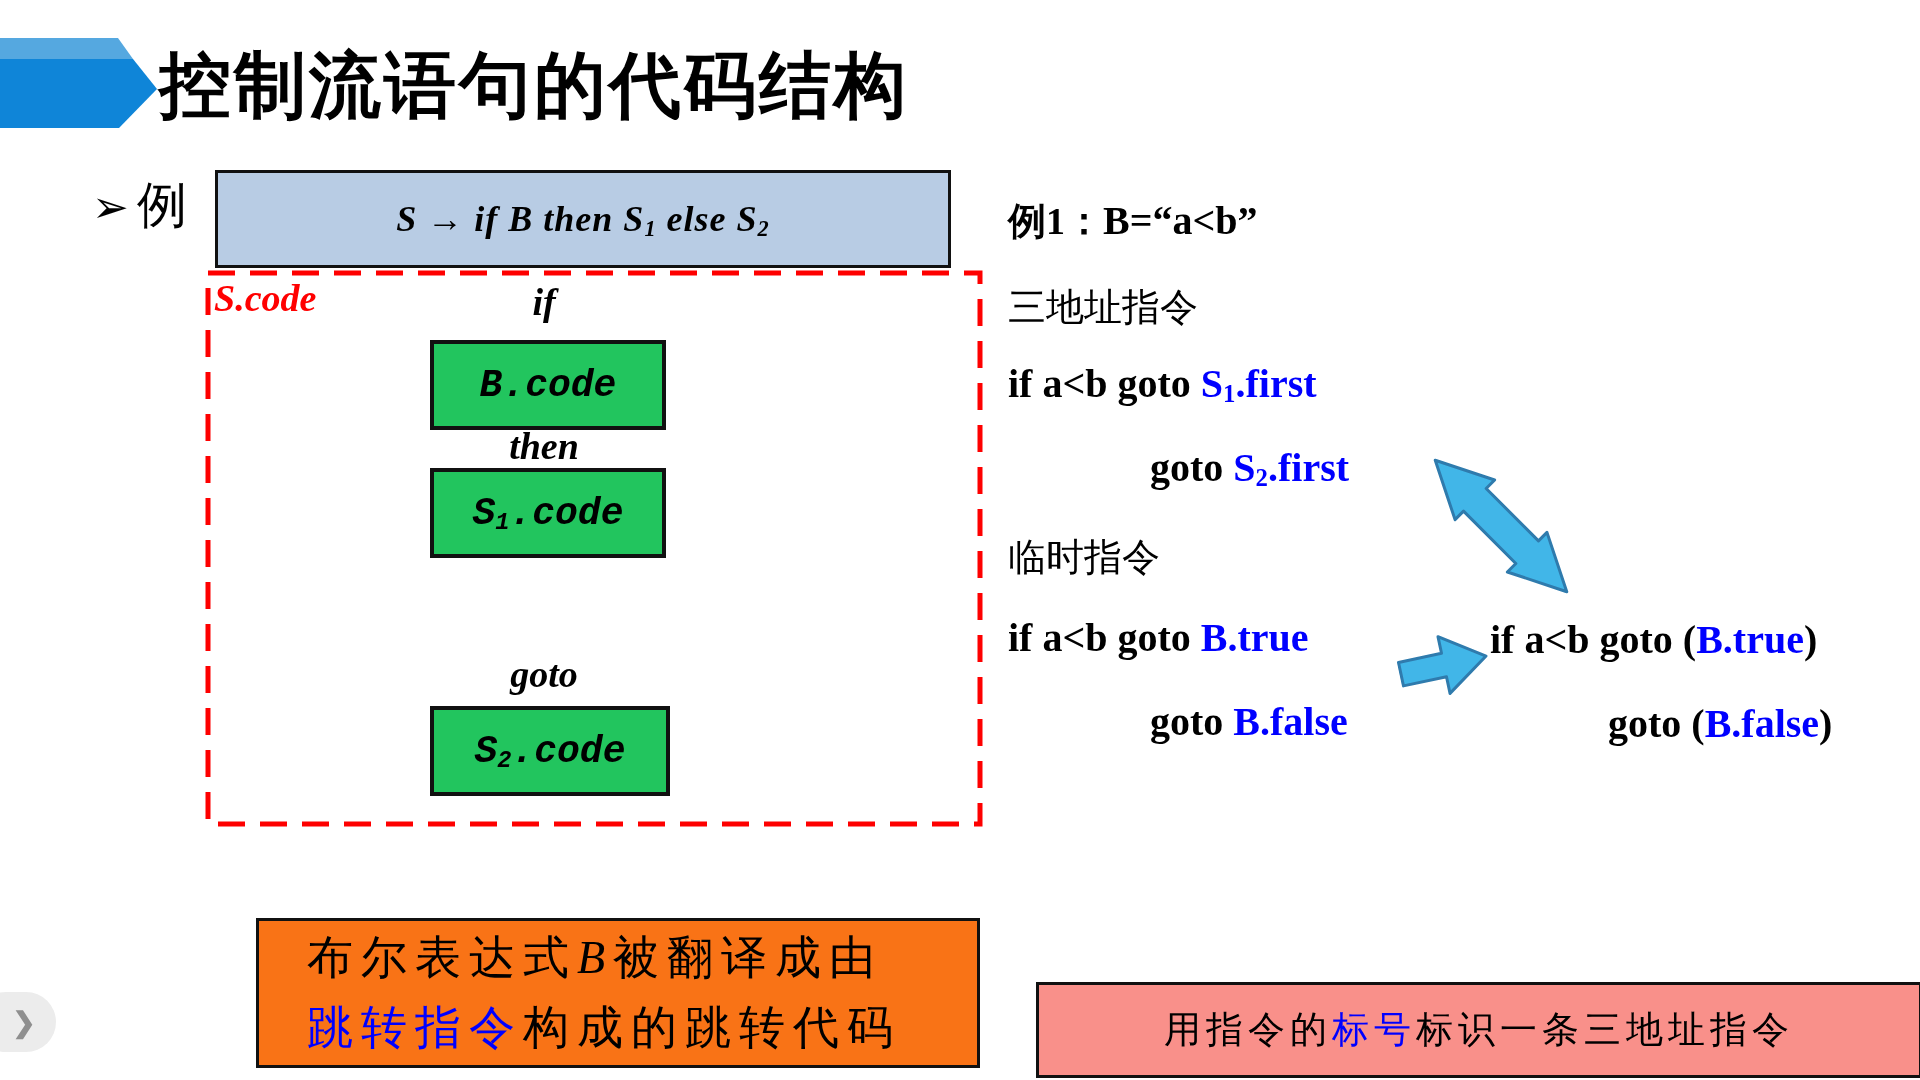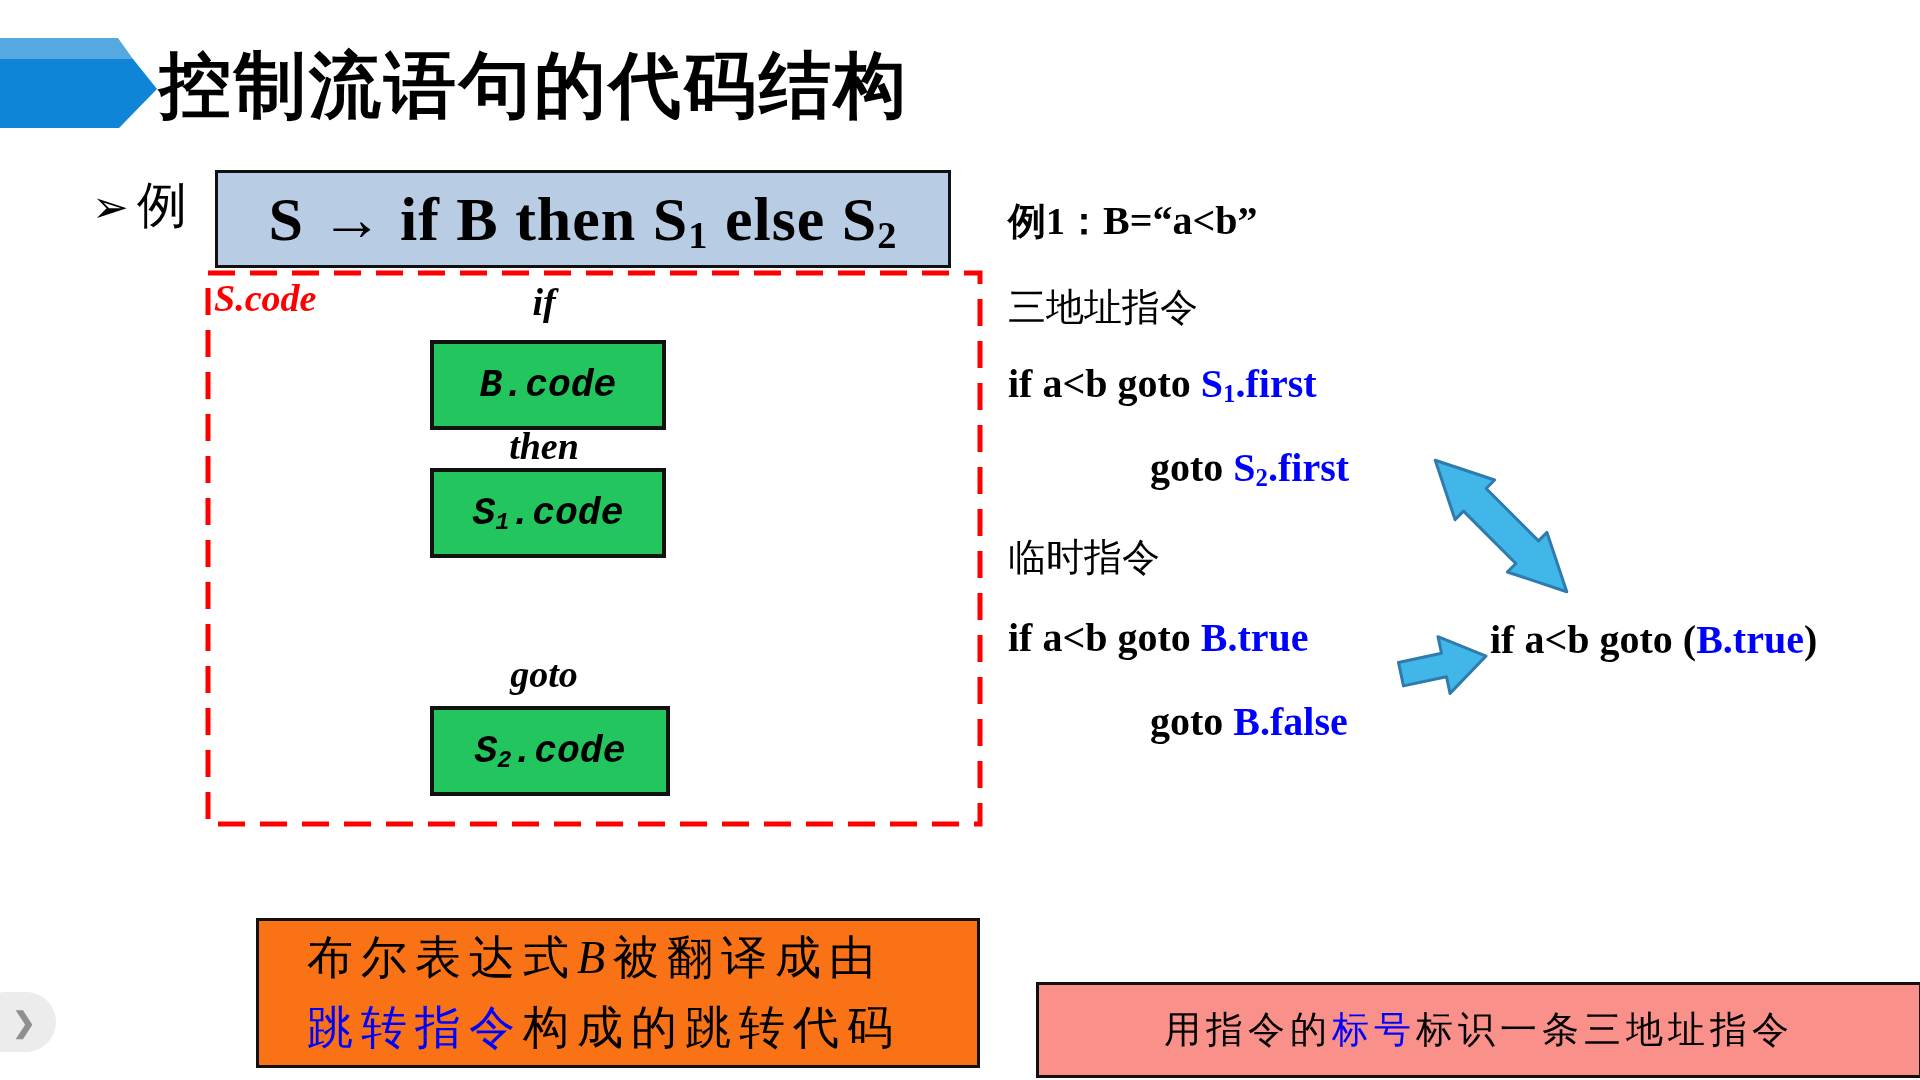"S → if B then" .prod-text { font-size: 62px -> 36px; font-style: none -> italic }
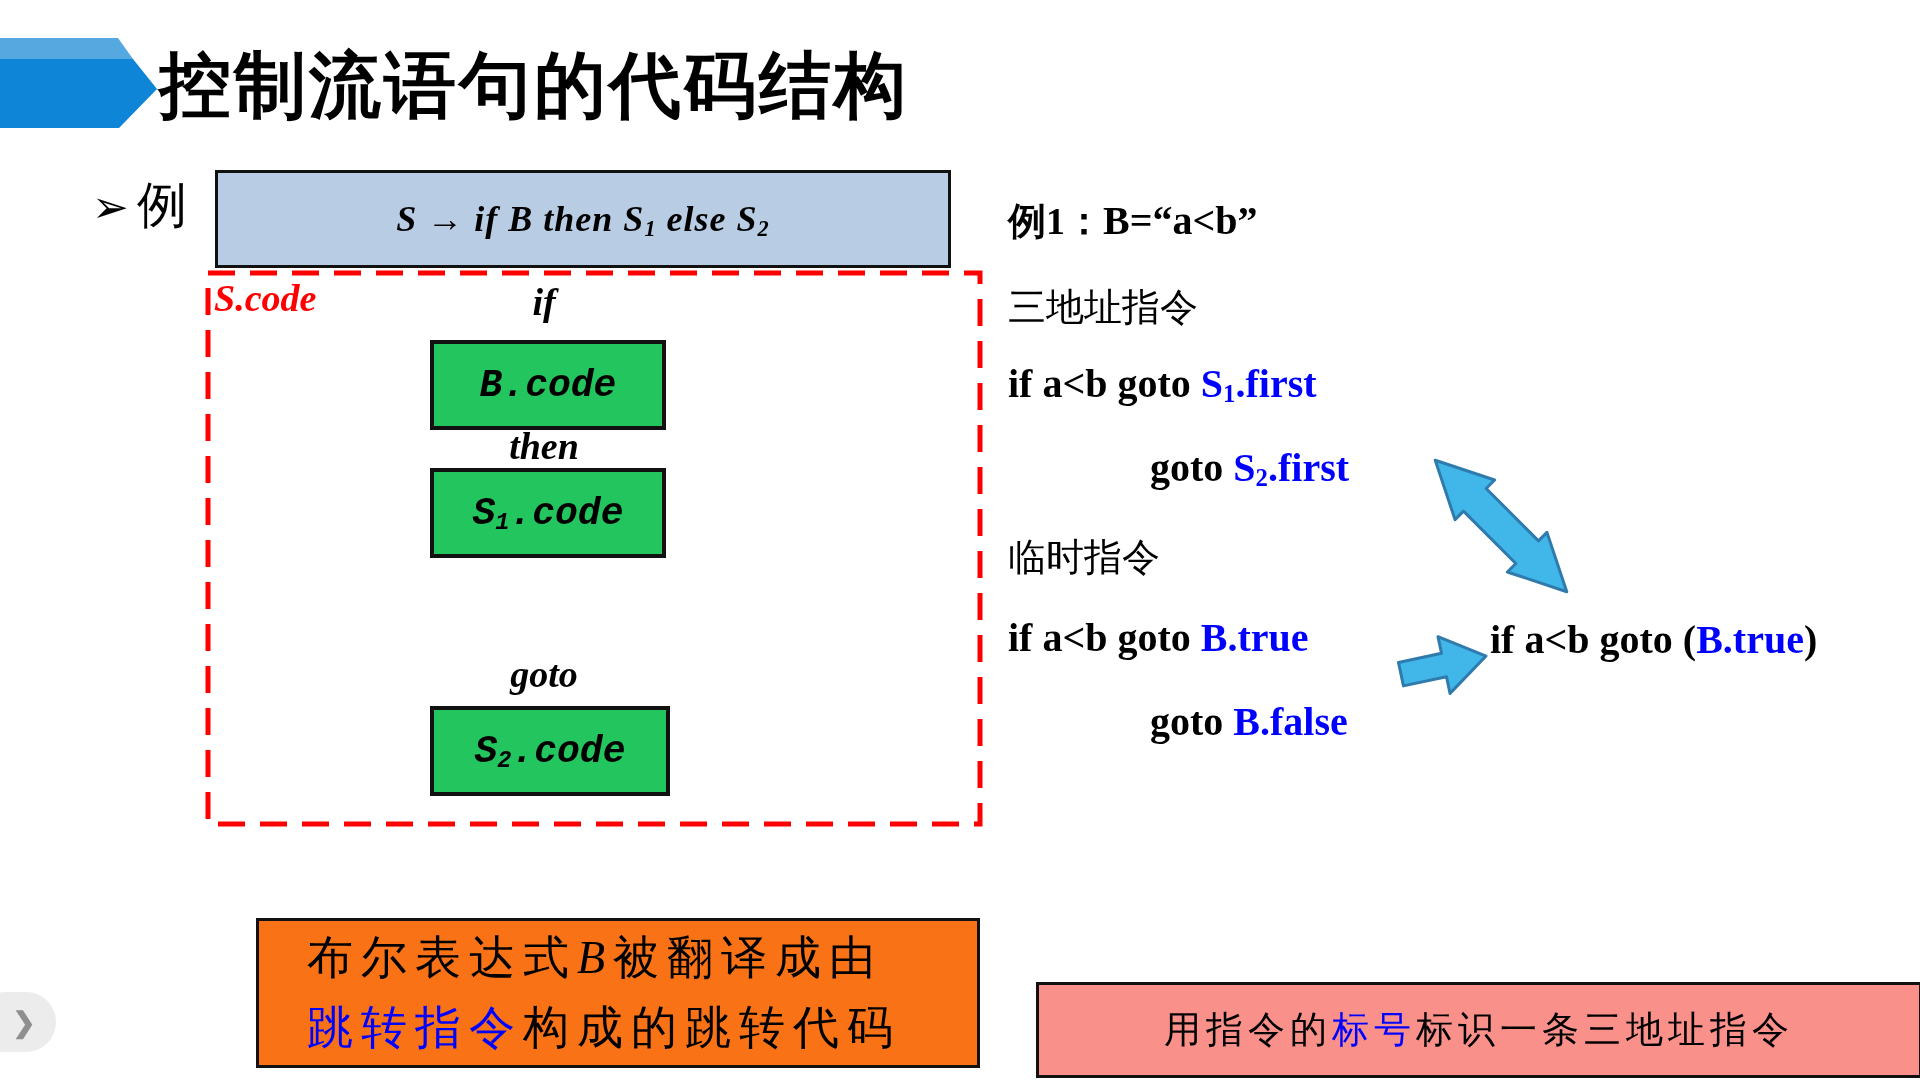"goto (B.false)" div.abs { html: none -> <div> <span>goto (</span><span>B.false</span><span>)</span> </div> }
